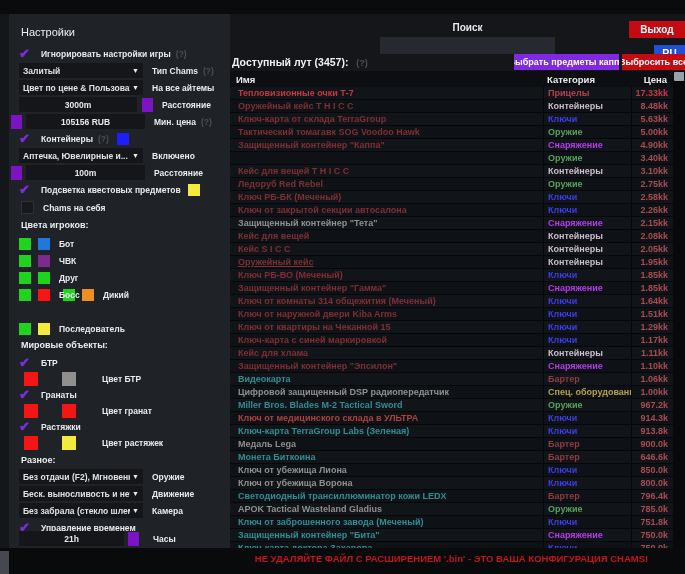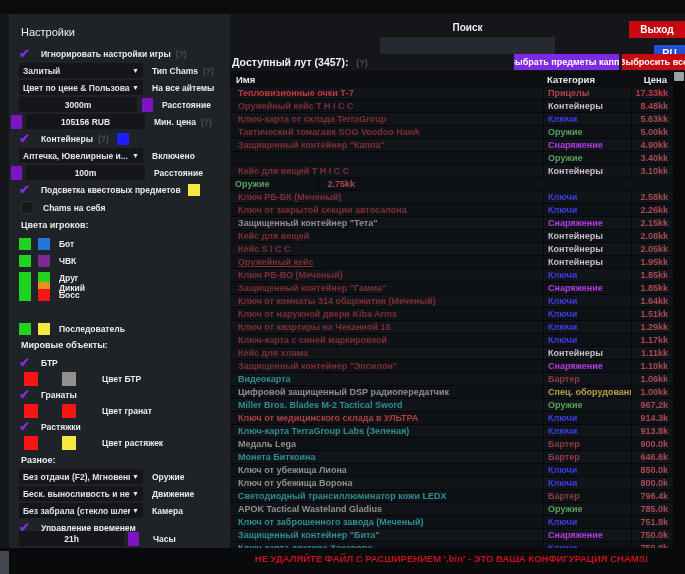"Ледоруб Red Rebel" div.c-name { html: none -> <div>Ледоруб Red Rebel</div> }
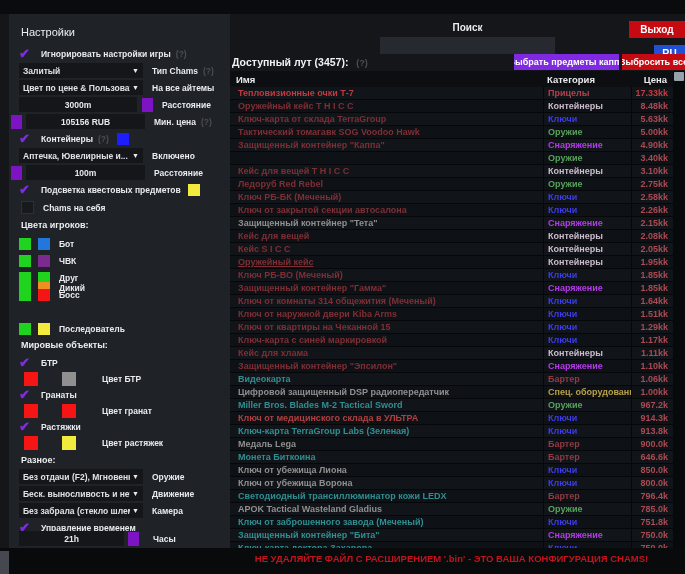"Дикий" div.prow { padding-left: none -> 44px; top: 266px -> 273px }
